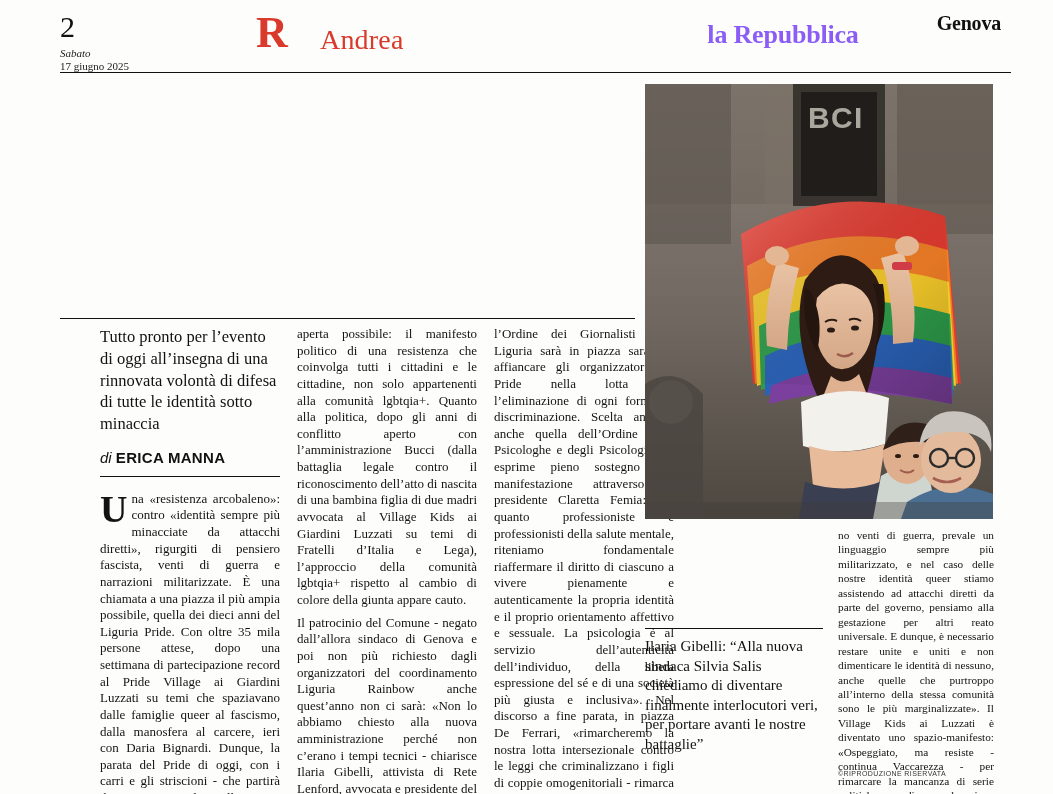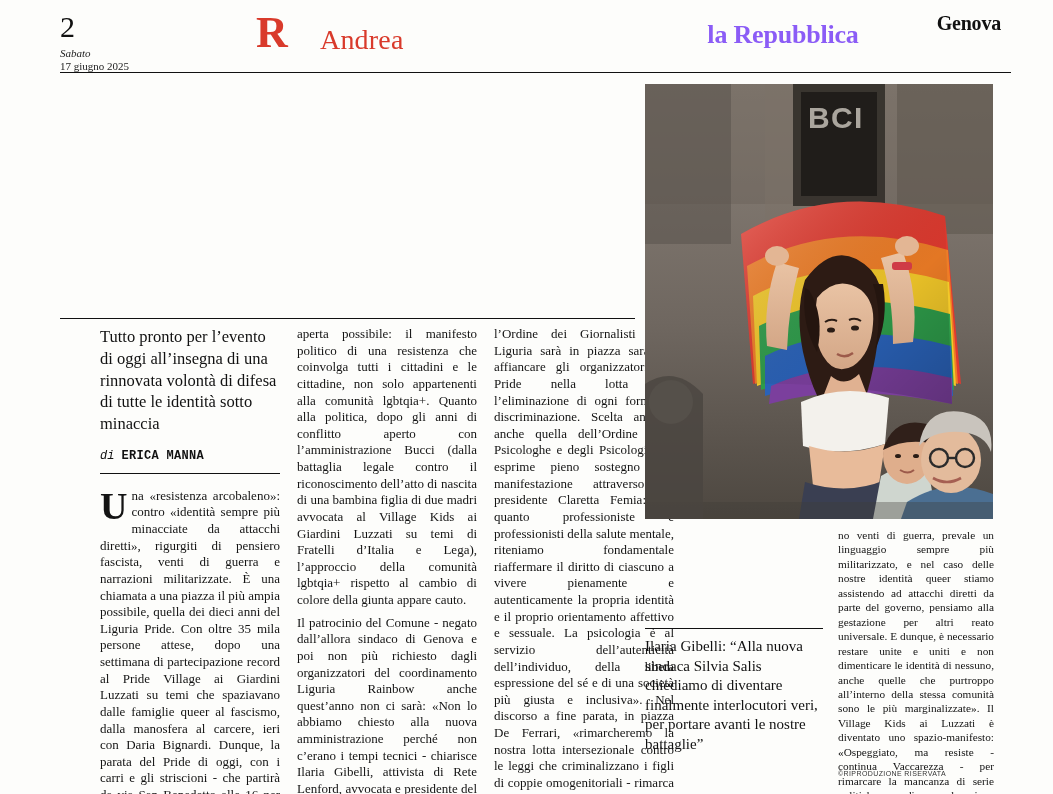"di ERICA MANNA" .byline { font-family: Liberation Mono, monospace -> Liberation Sans, sans-serif; font-size: 12px -> 15px }
